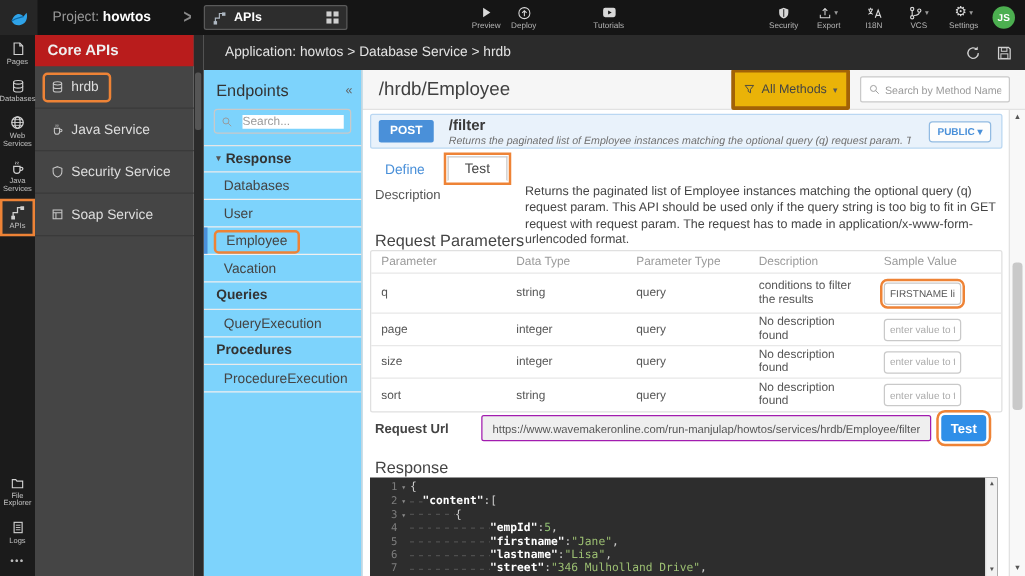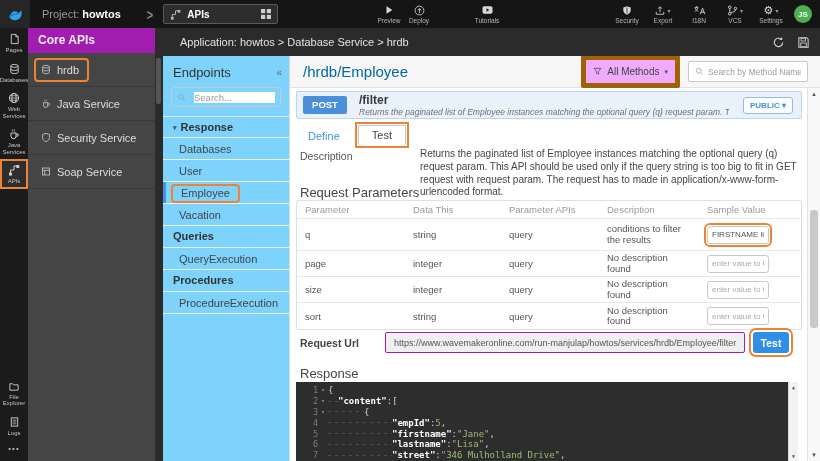"Core APIs" .ca-header { background: #a21caf -> #b91c1c }
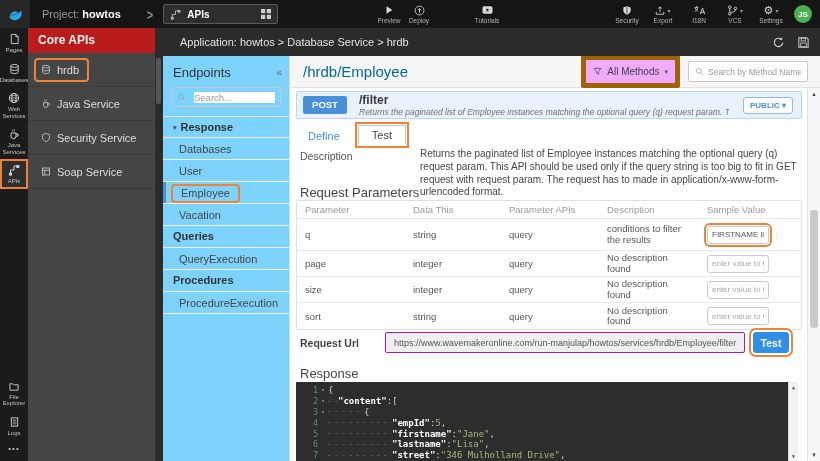"/hrdb/Employee" .api-title { color: #0369a1 -> #404040 }
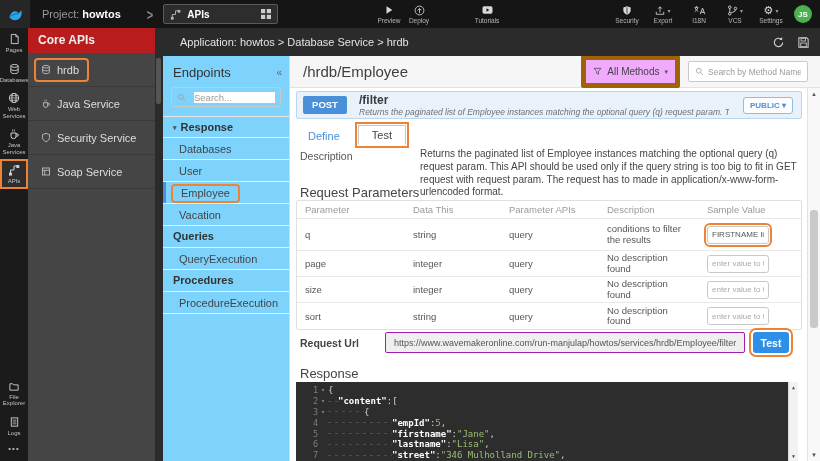"All Methods" .methods { background: #f0abfc -> #eab308; border: 5px solid #a16207 -> 3px solid #a16207 }
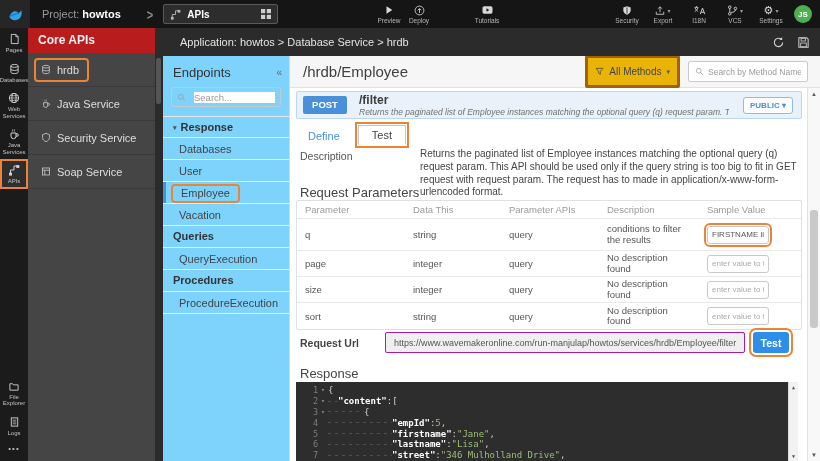"Data This" div { text: This -> Type }
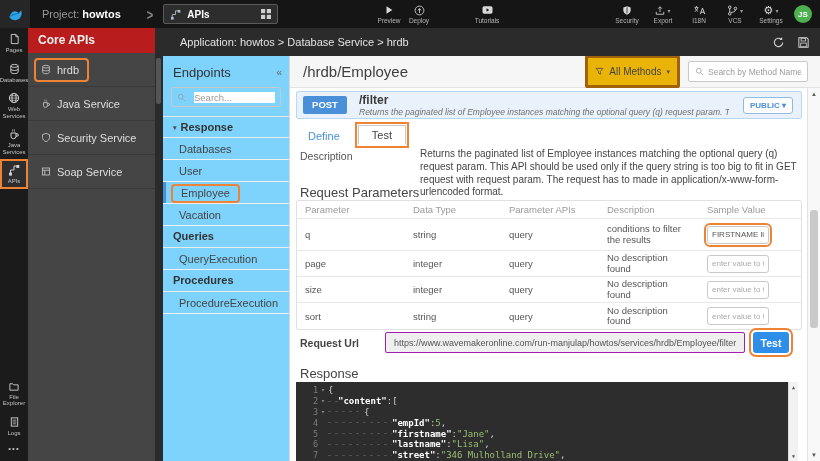"Parameter APIs" div { text: APIs -> Type }
